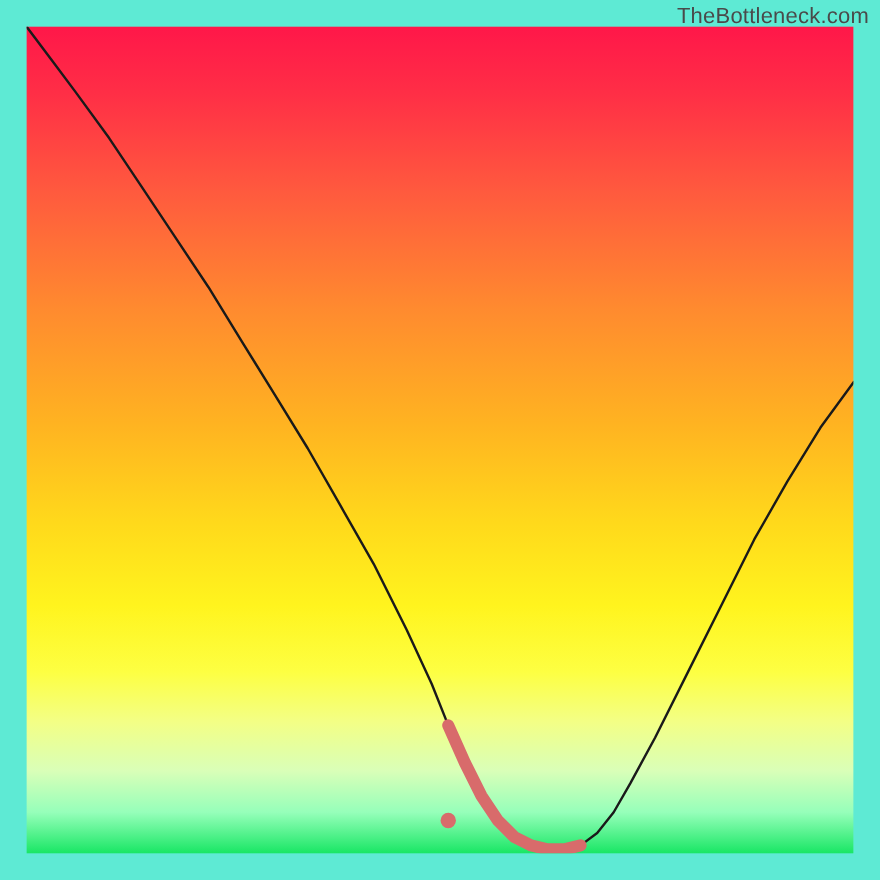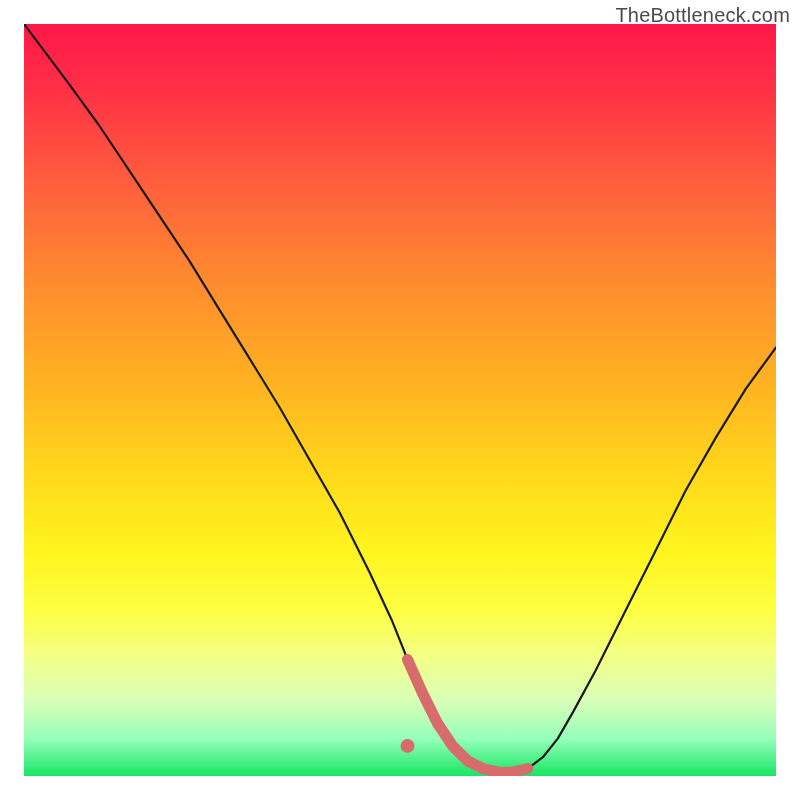"TheBottleneck.com" .frame { background: #ffffff -> #5eead4 }
